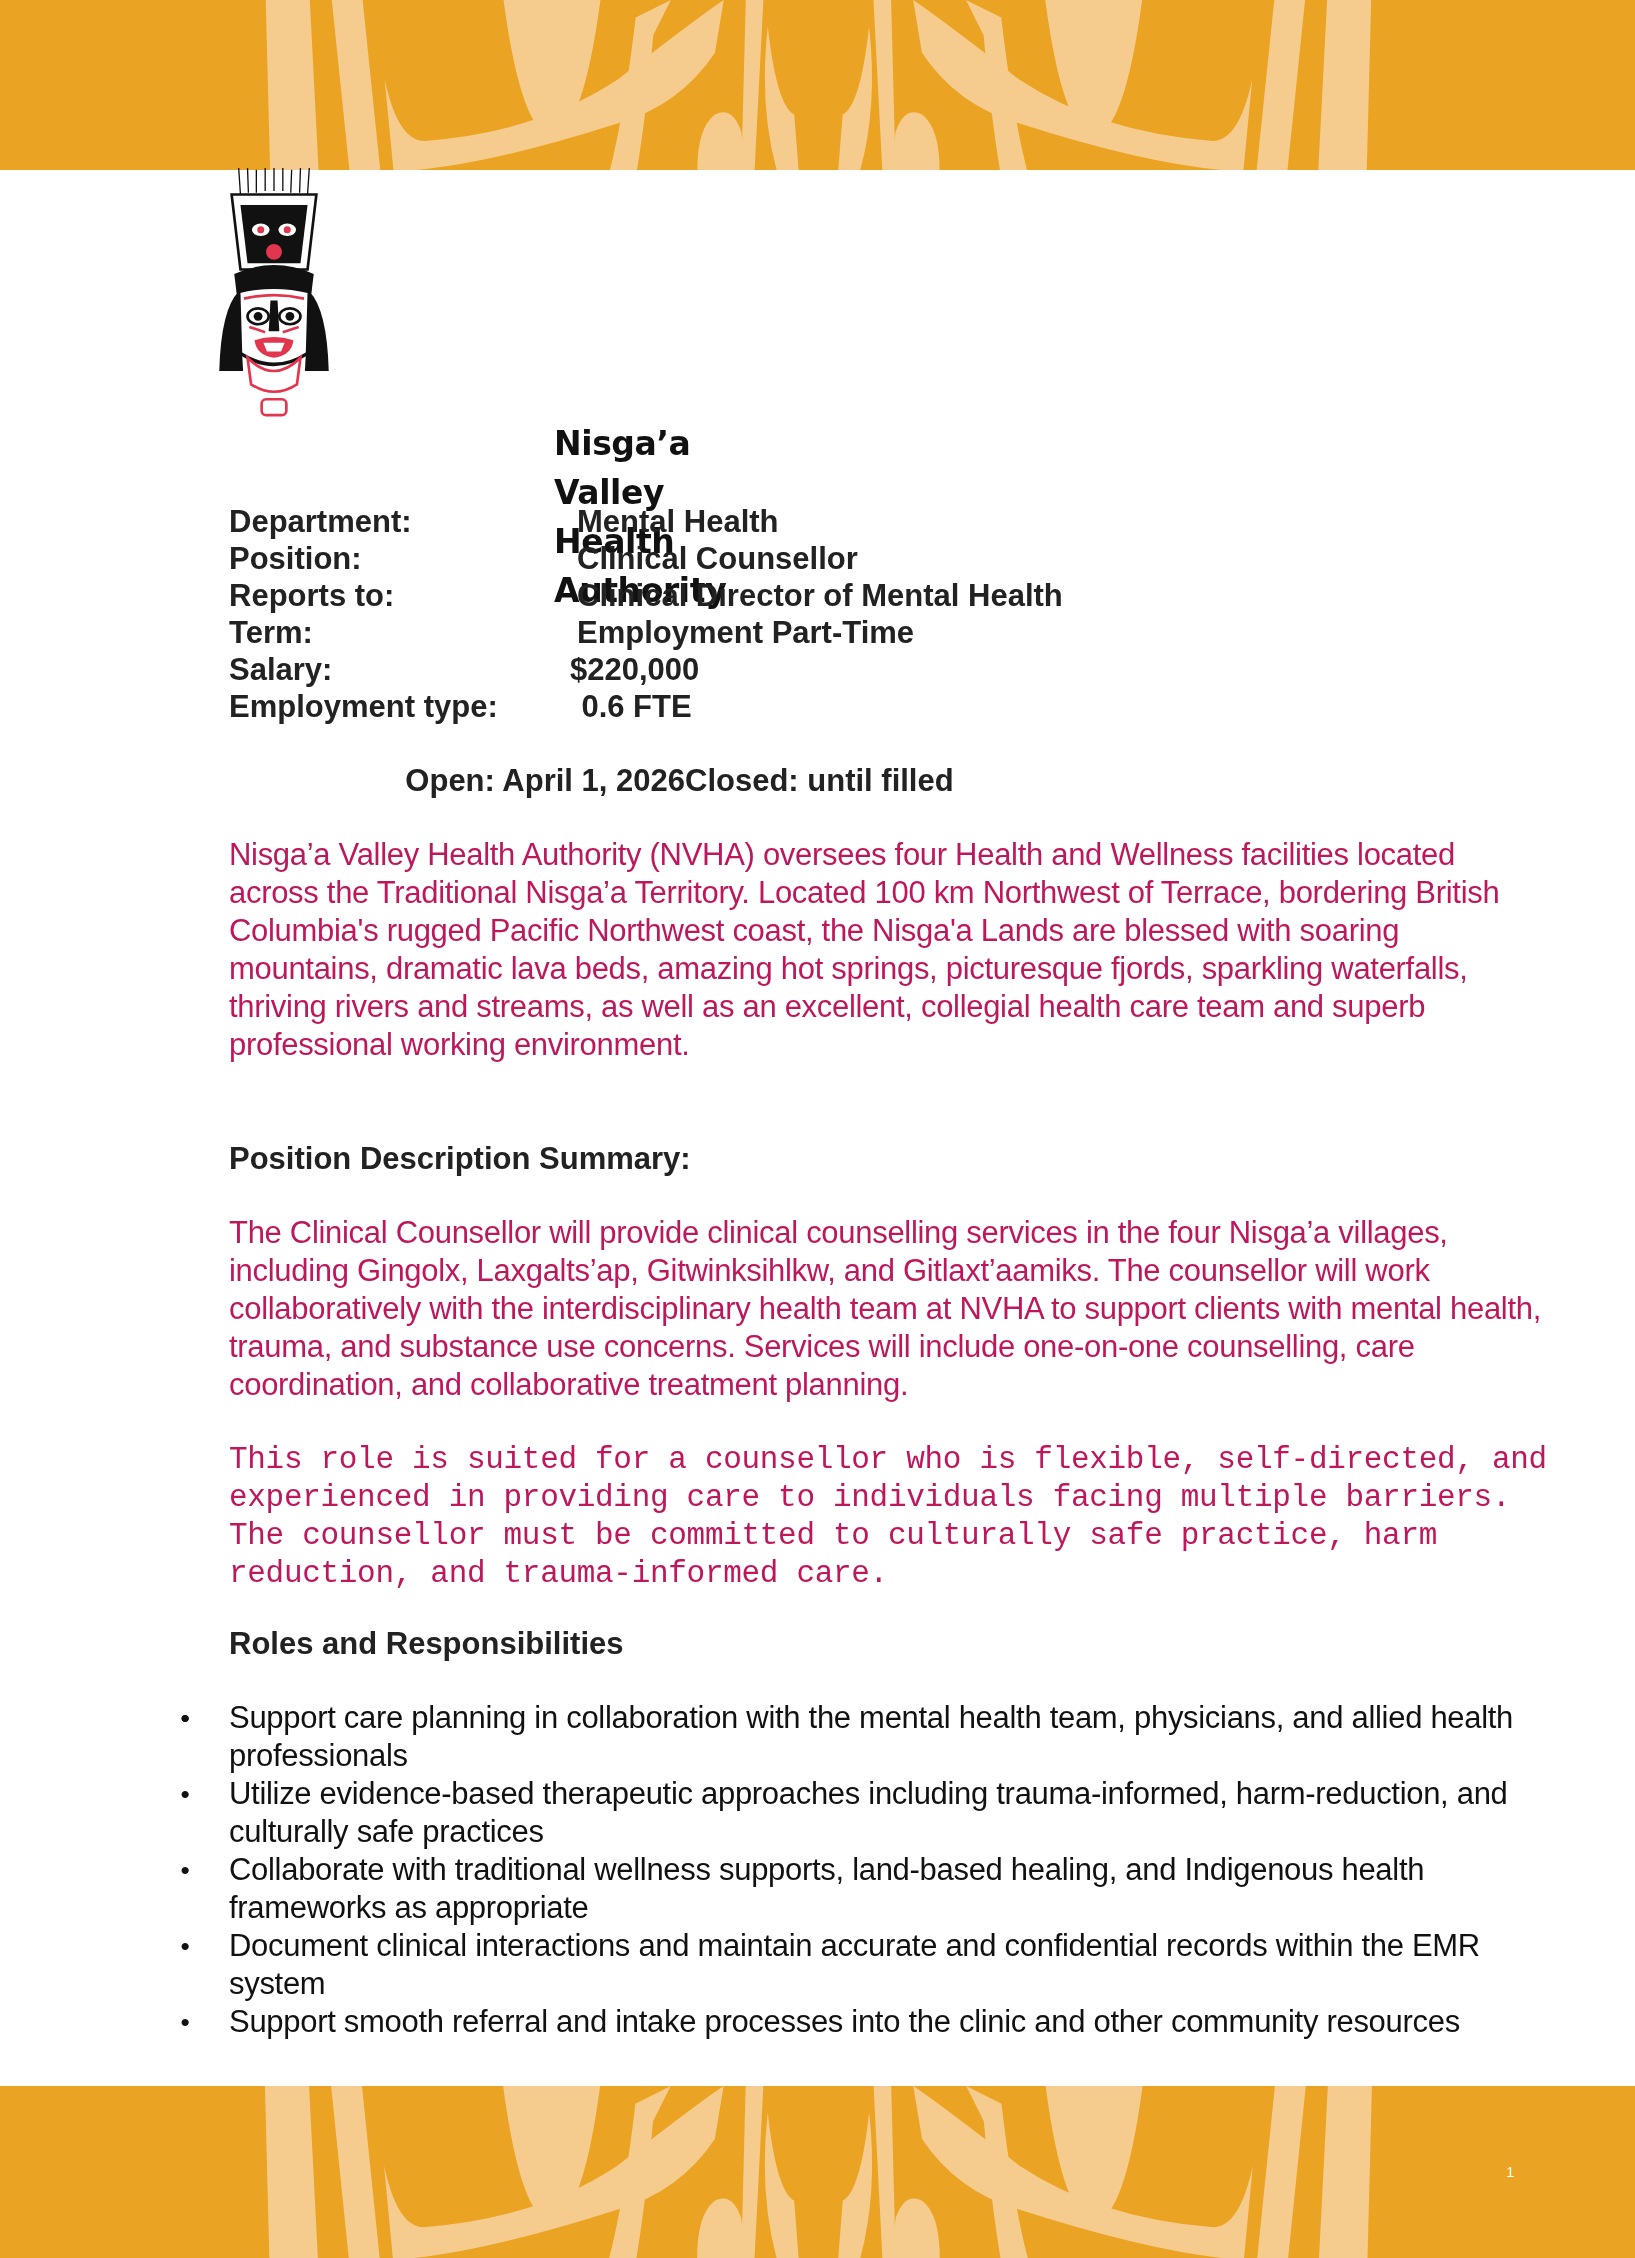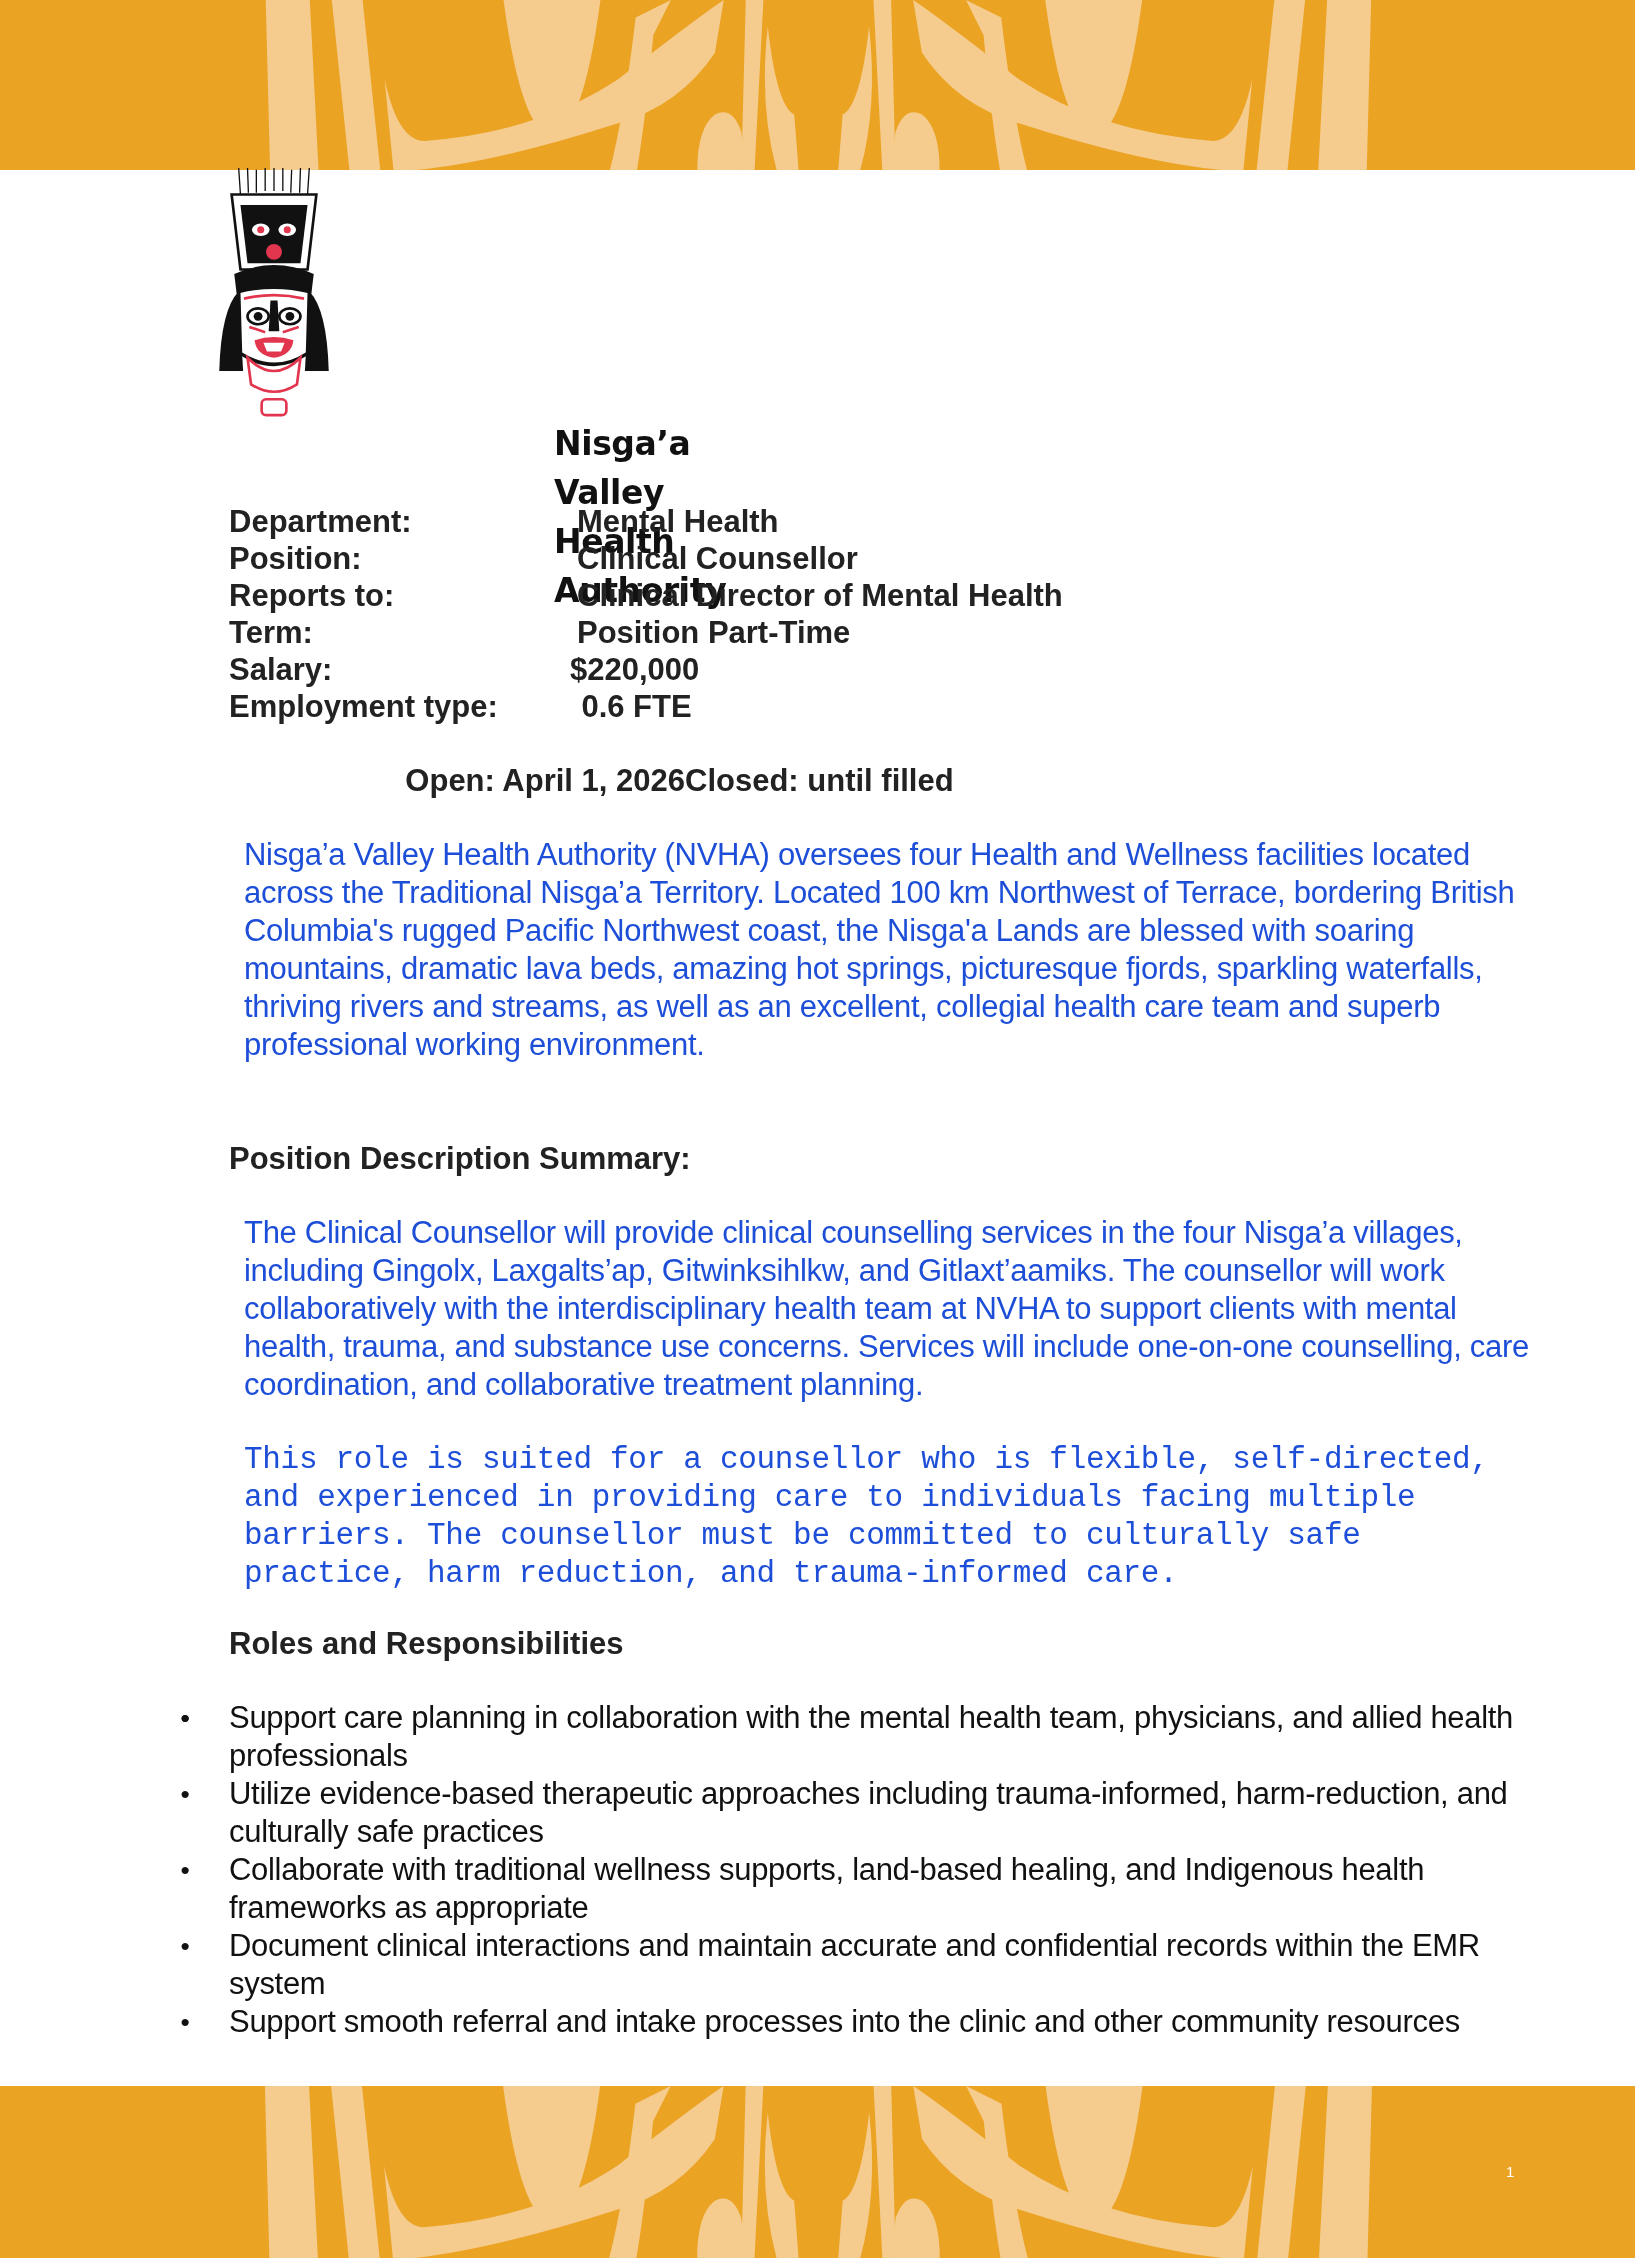"Position Part-Time" span.meta-value { text: Position -> Employment }
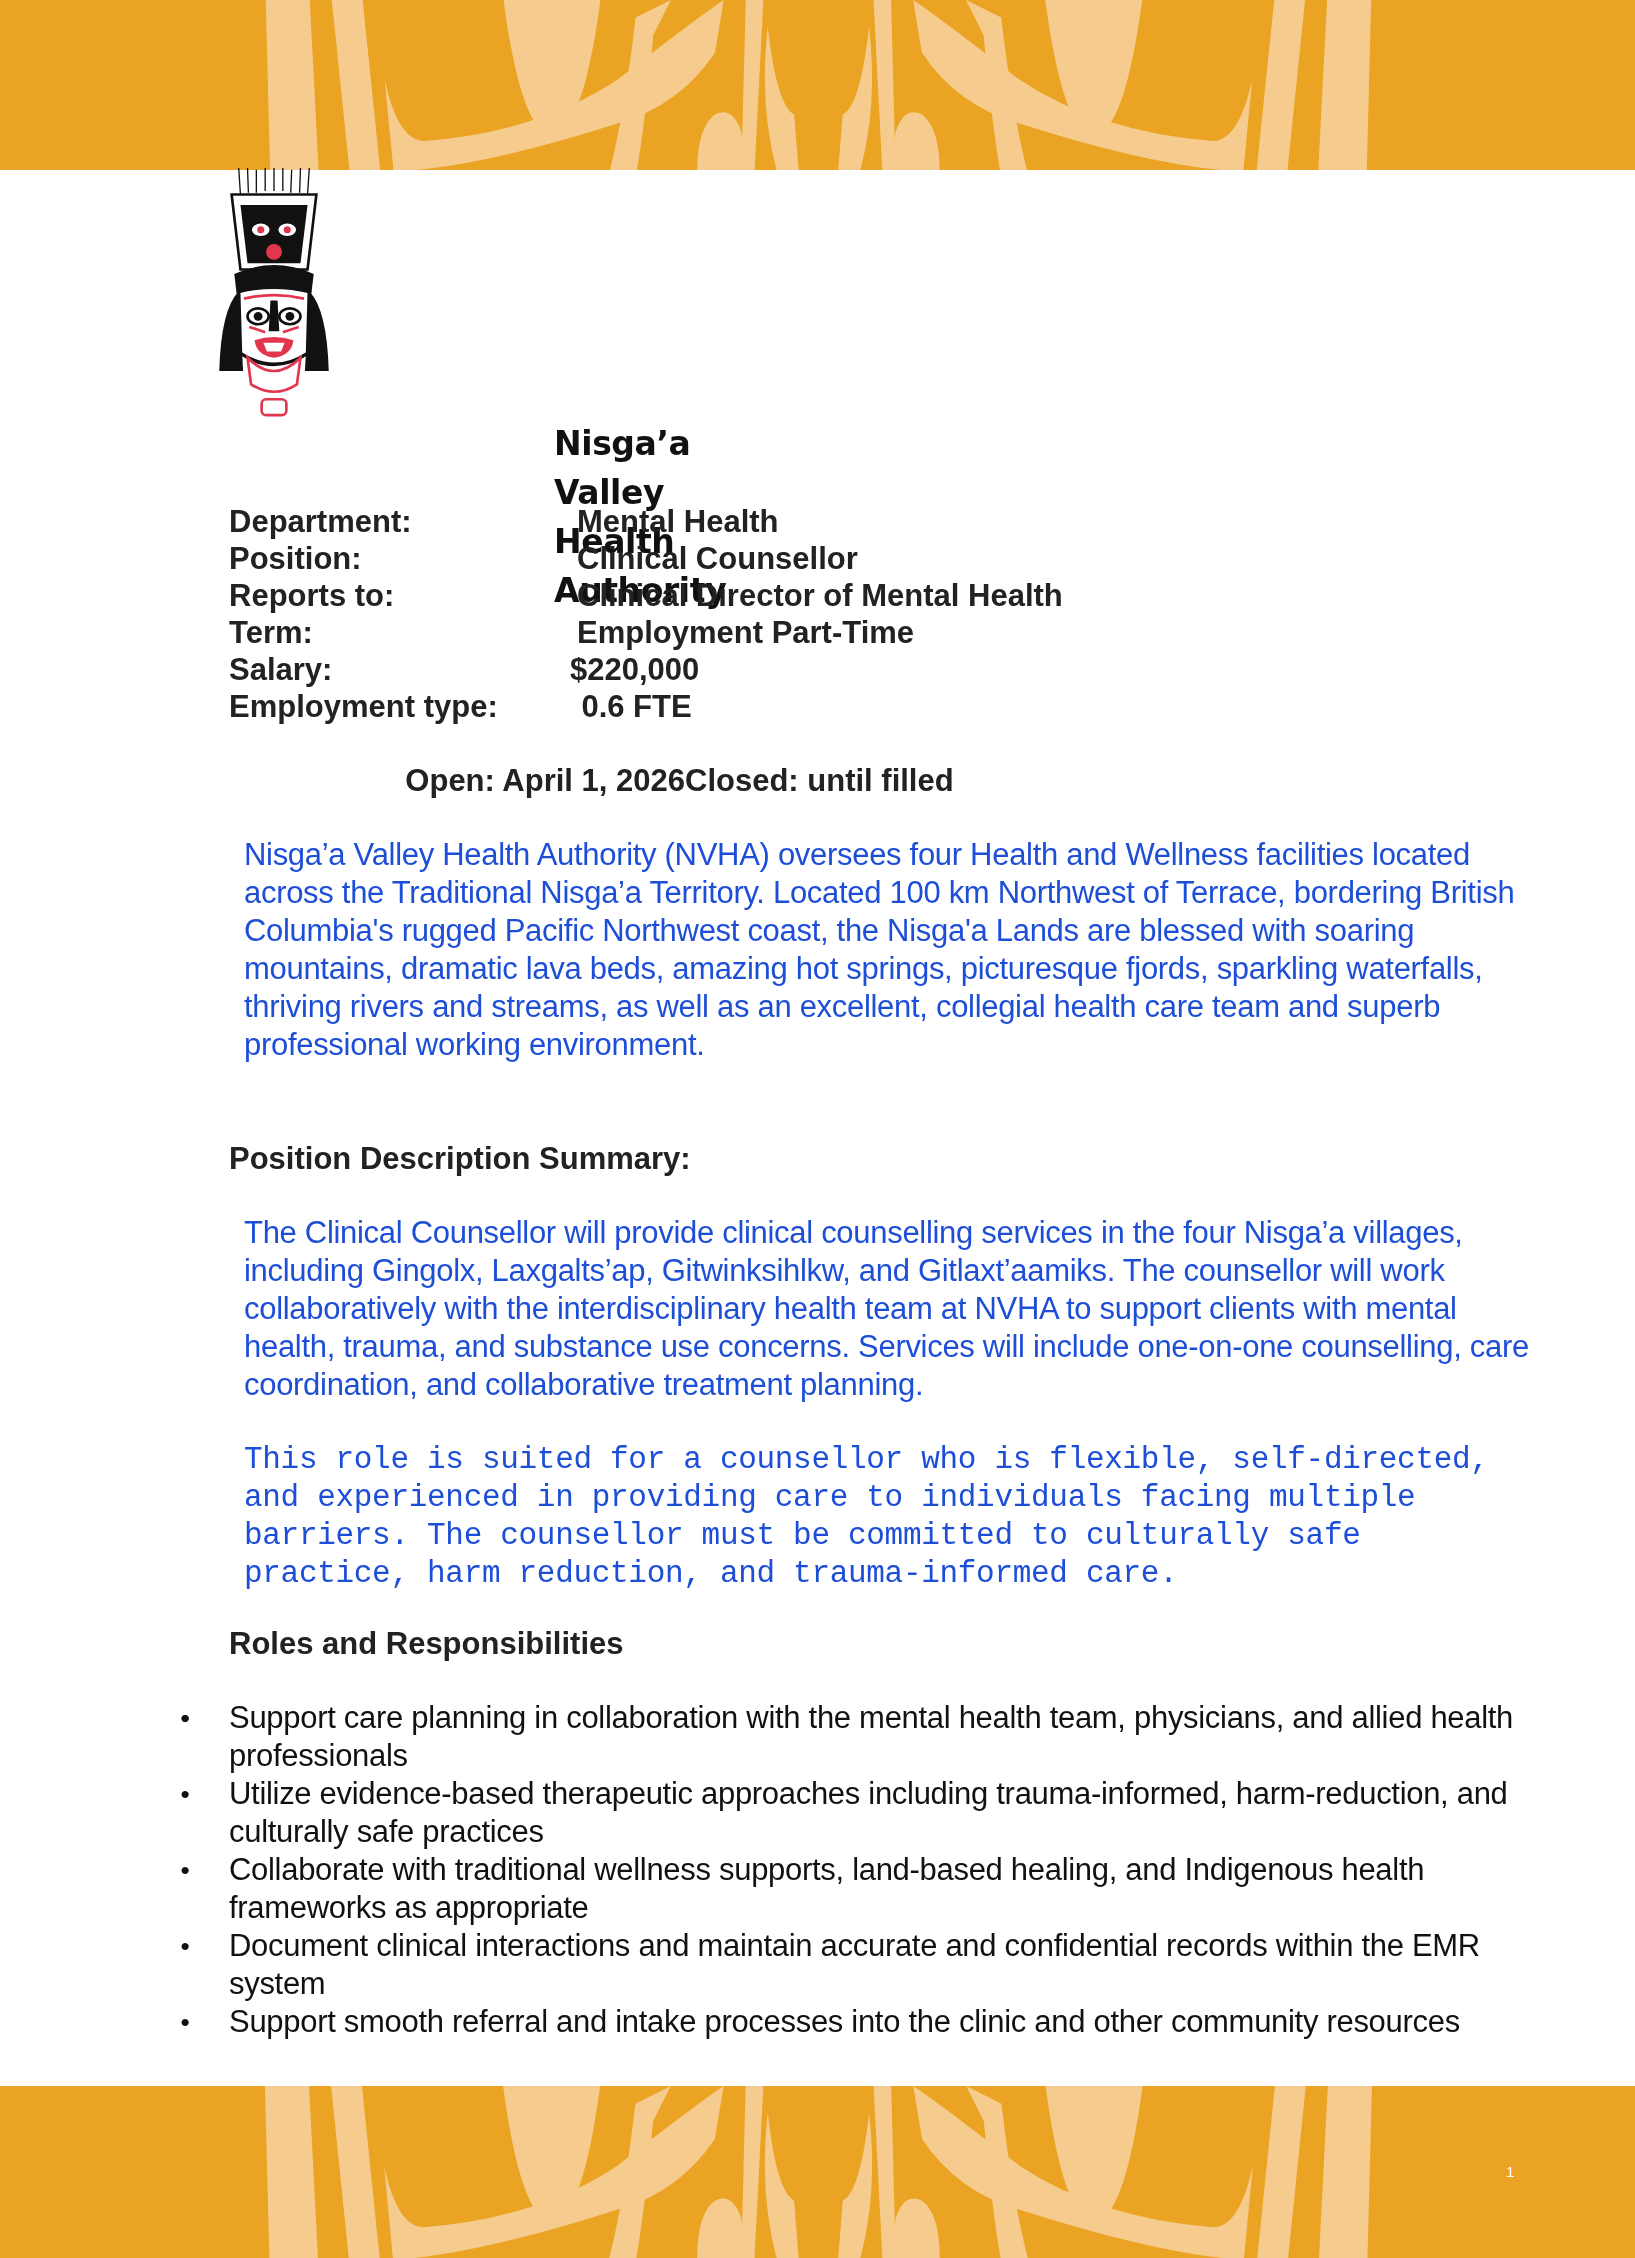"Nisga’a Valley Health Authority (NVHA)" .para { color: #1d4ed8 -> #be185d; margin: 15px -> 0 }
